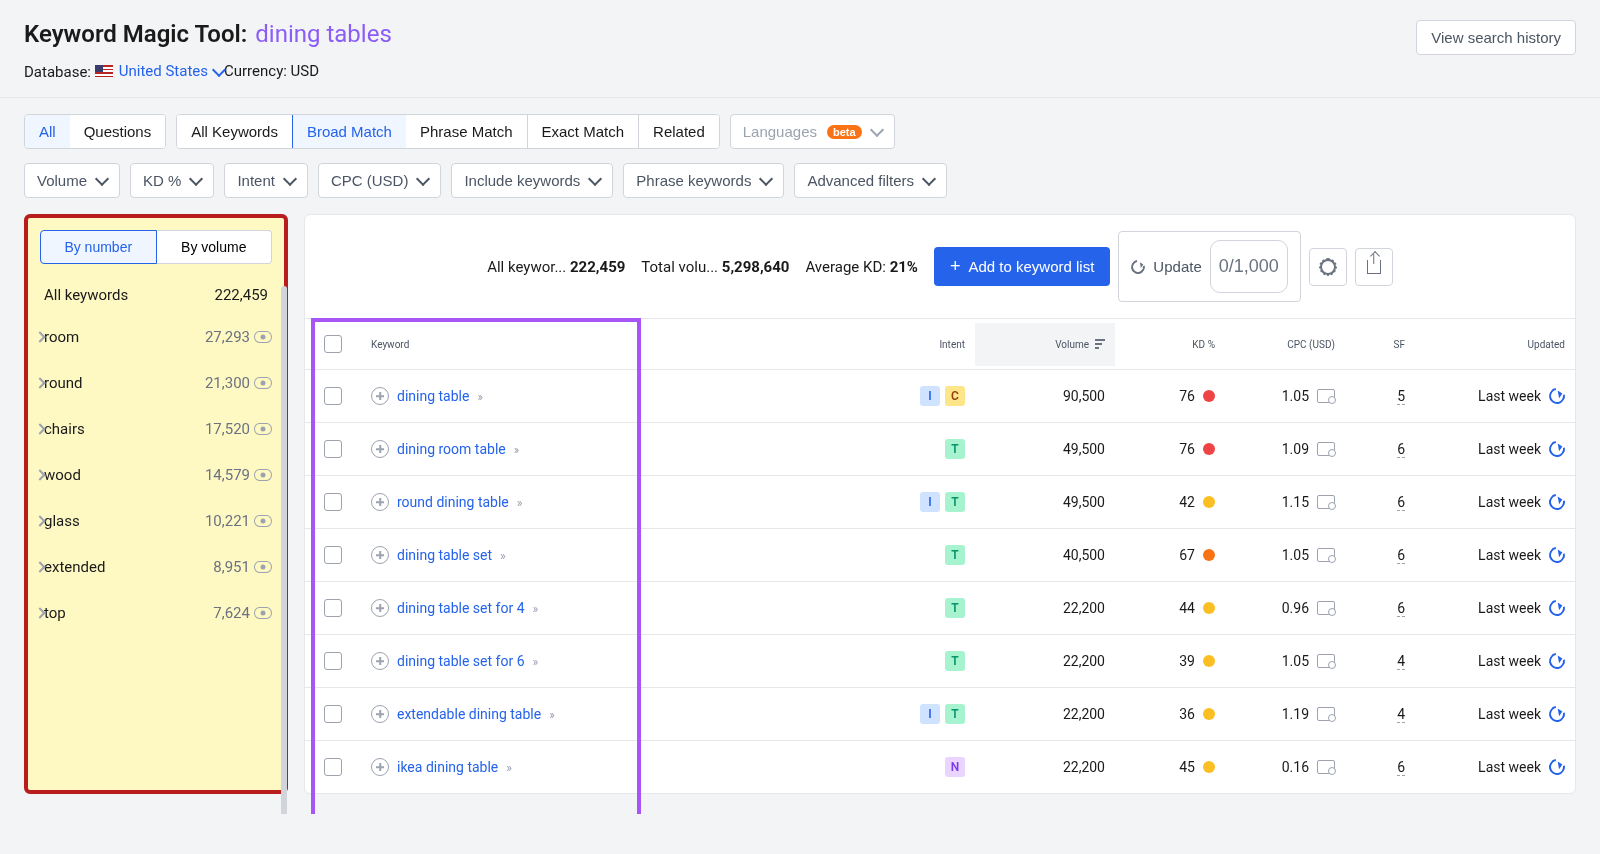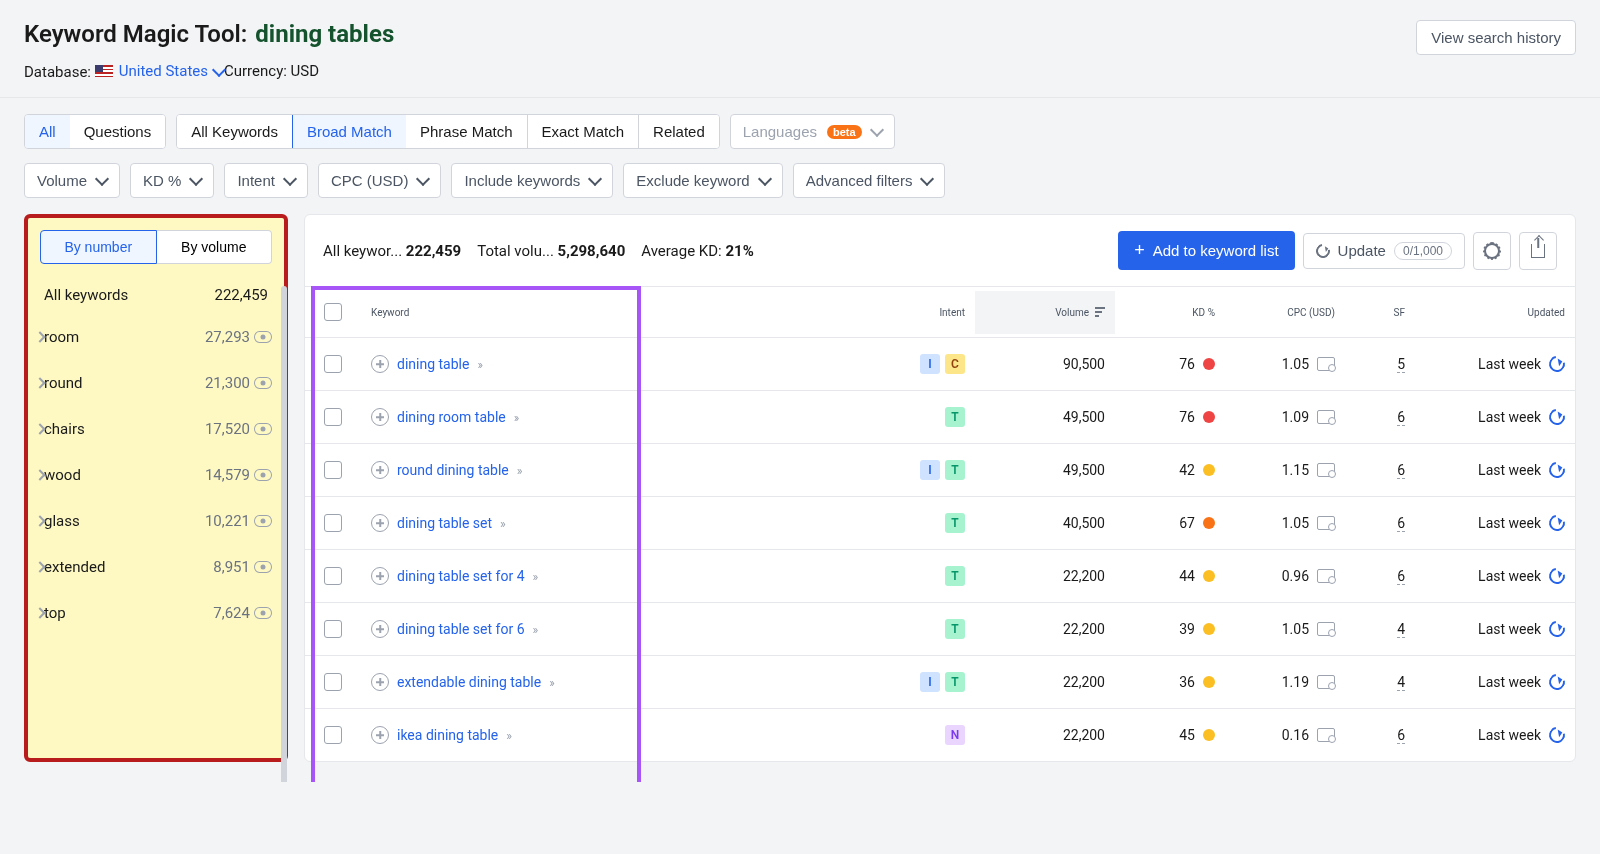"dining tables" .title-query { color: #14532d -> #8b5cf6; font-weight: 700 -> 400 }
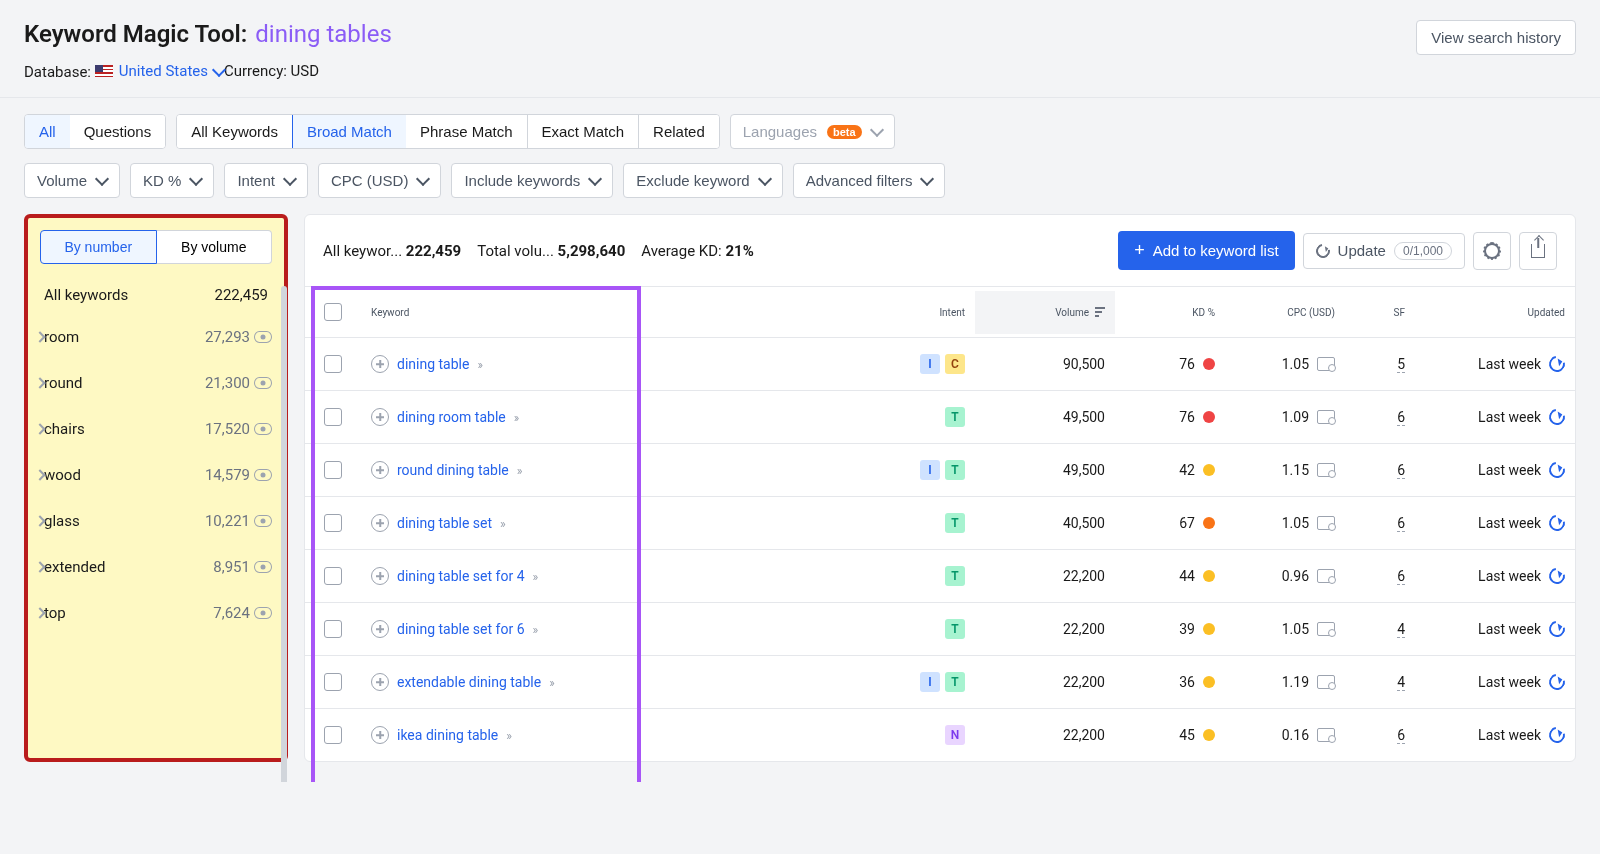"Exclude keyword" span { text: Exclude keyword -> Phrase keywords }
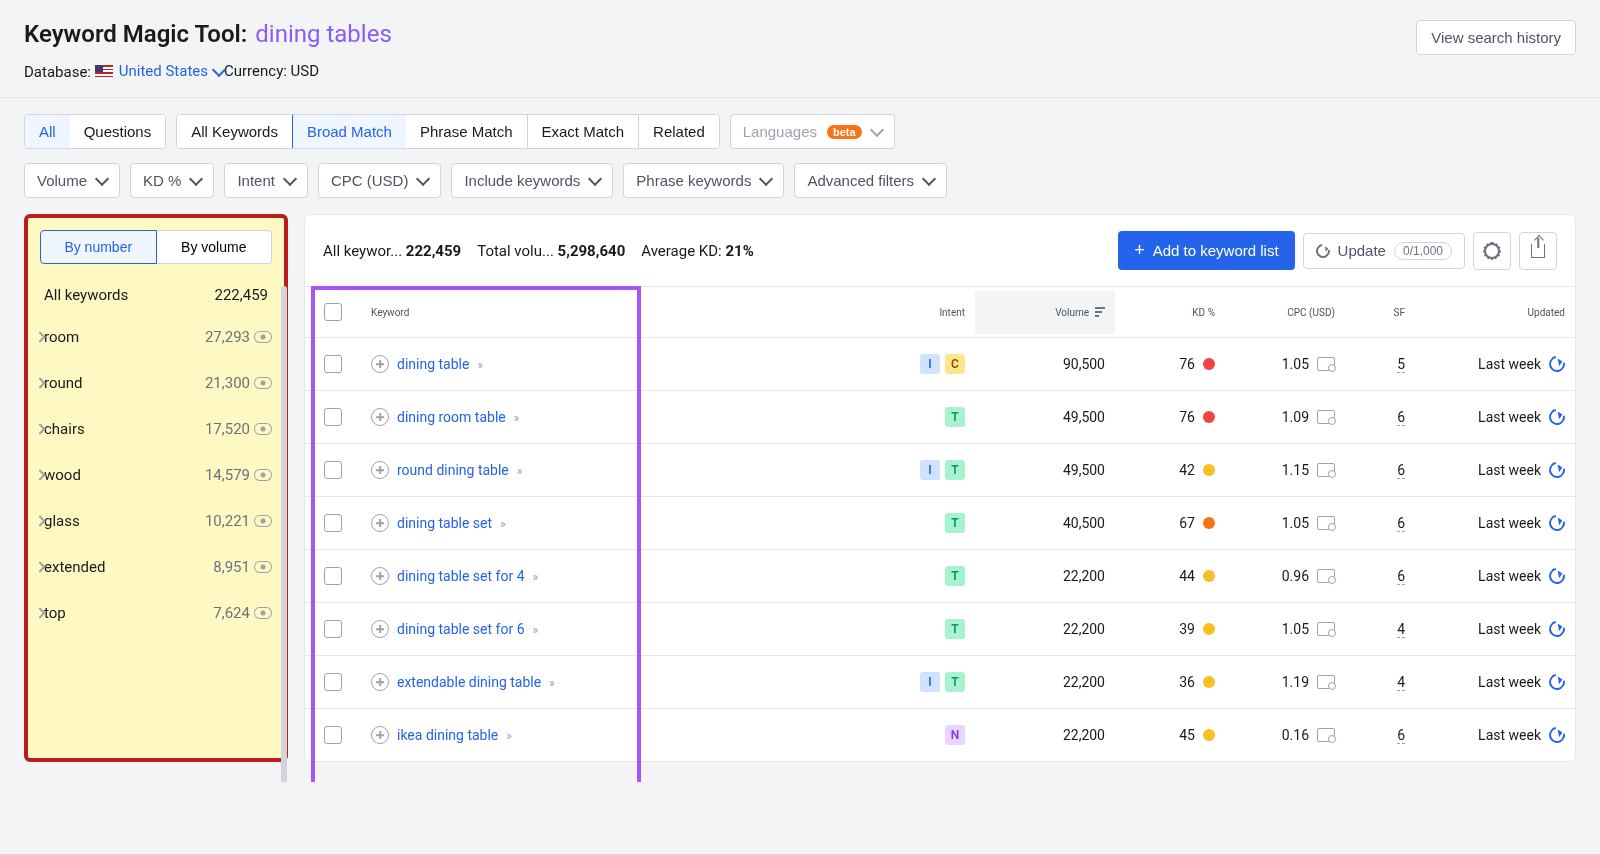"All keywor... 222,459" .main-top { justify-content: space-between -> center }
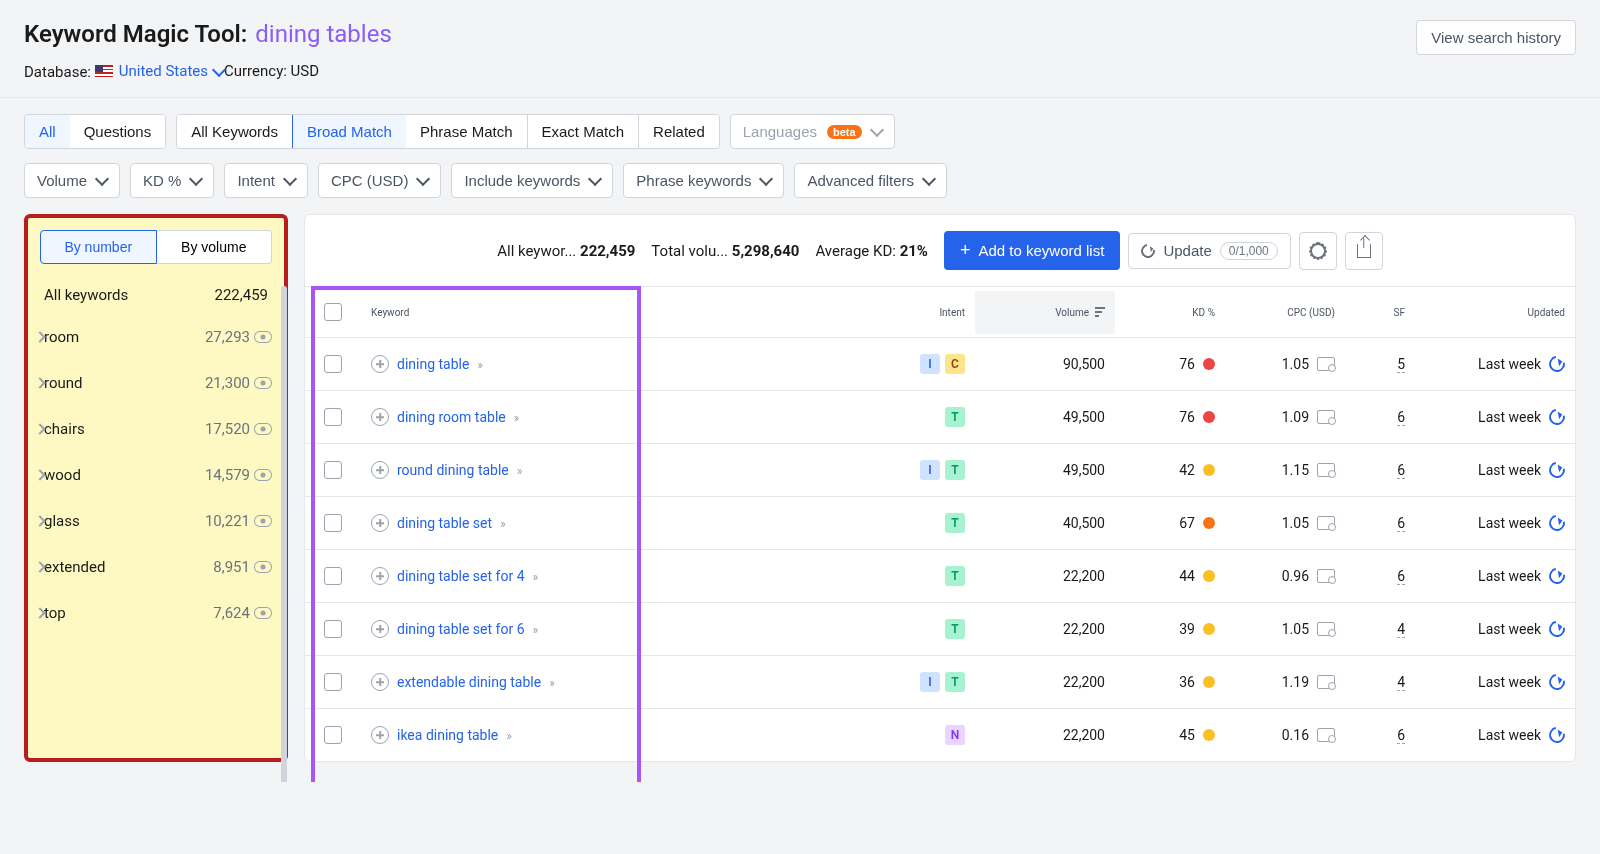"0/1,000" .count-pill { font-size: 12px -> 18px; padding: 1px 8px -> 15px 8px }
